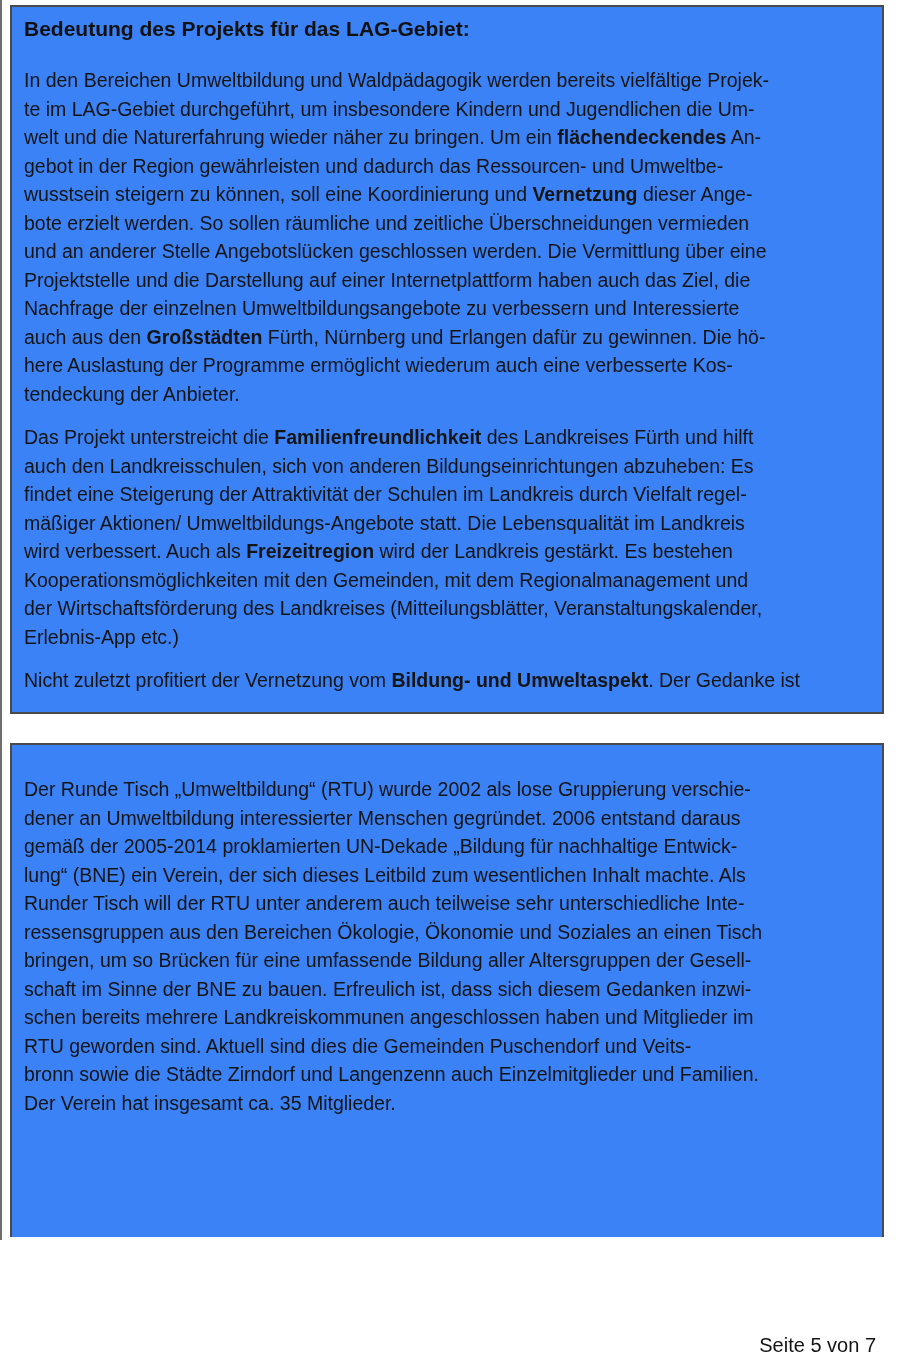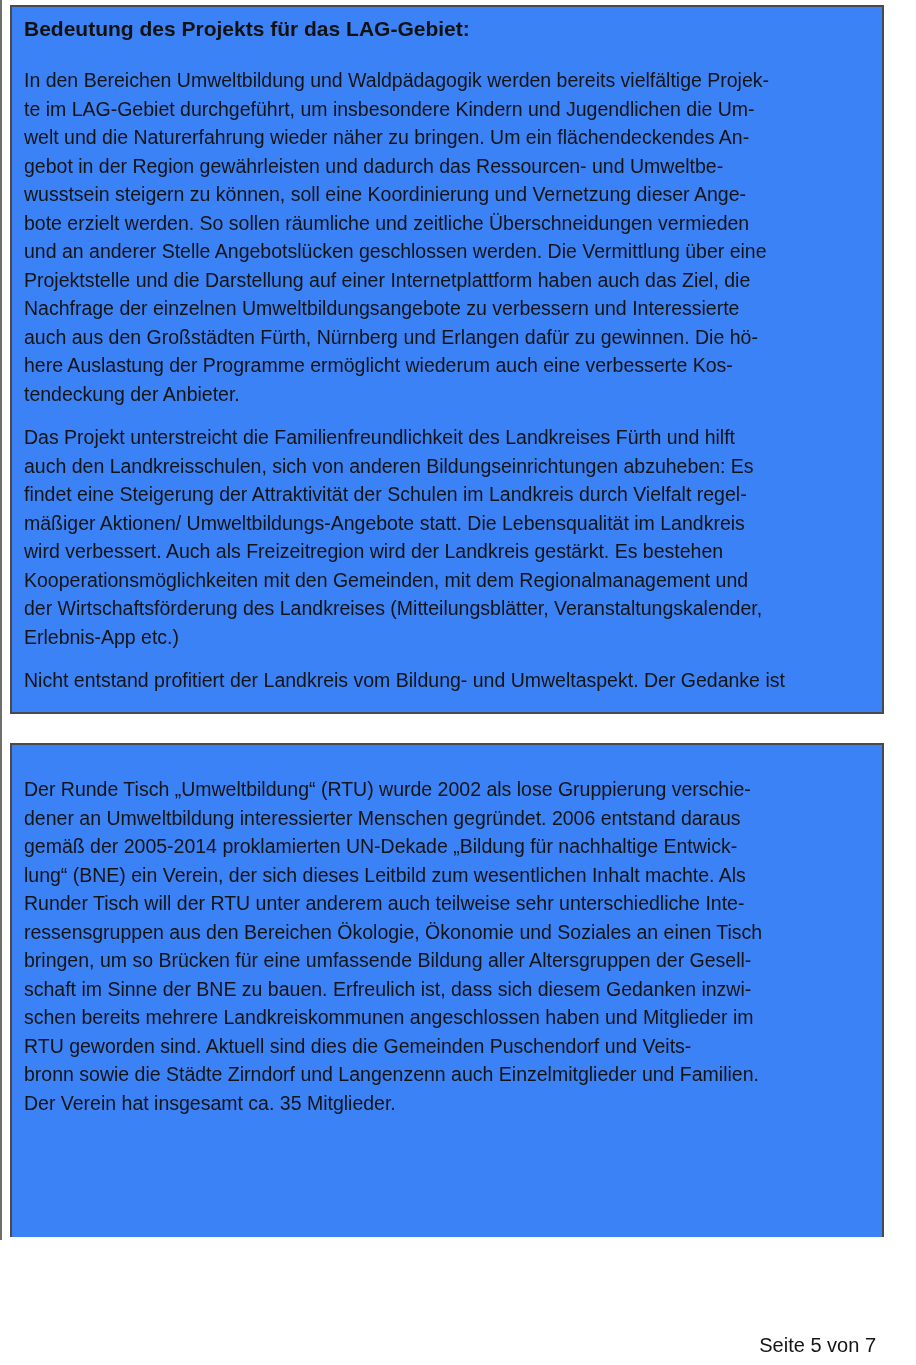"flächendeckendes" .box-body b { font-weight: normal -> bold }
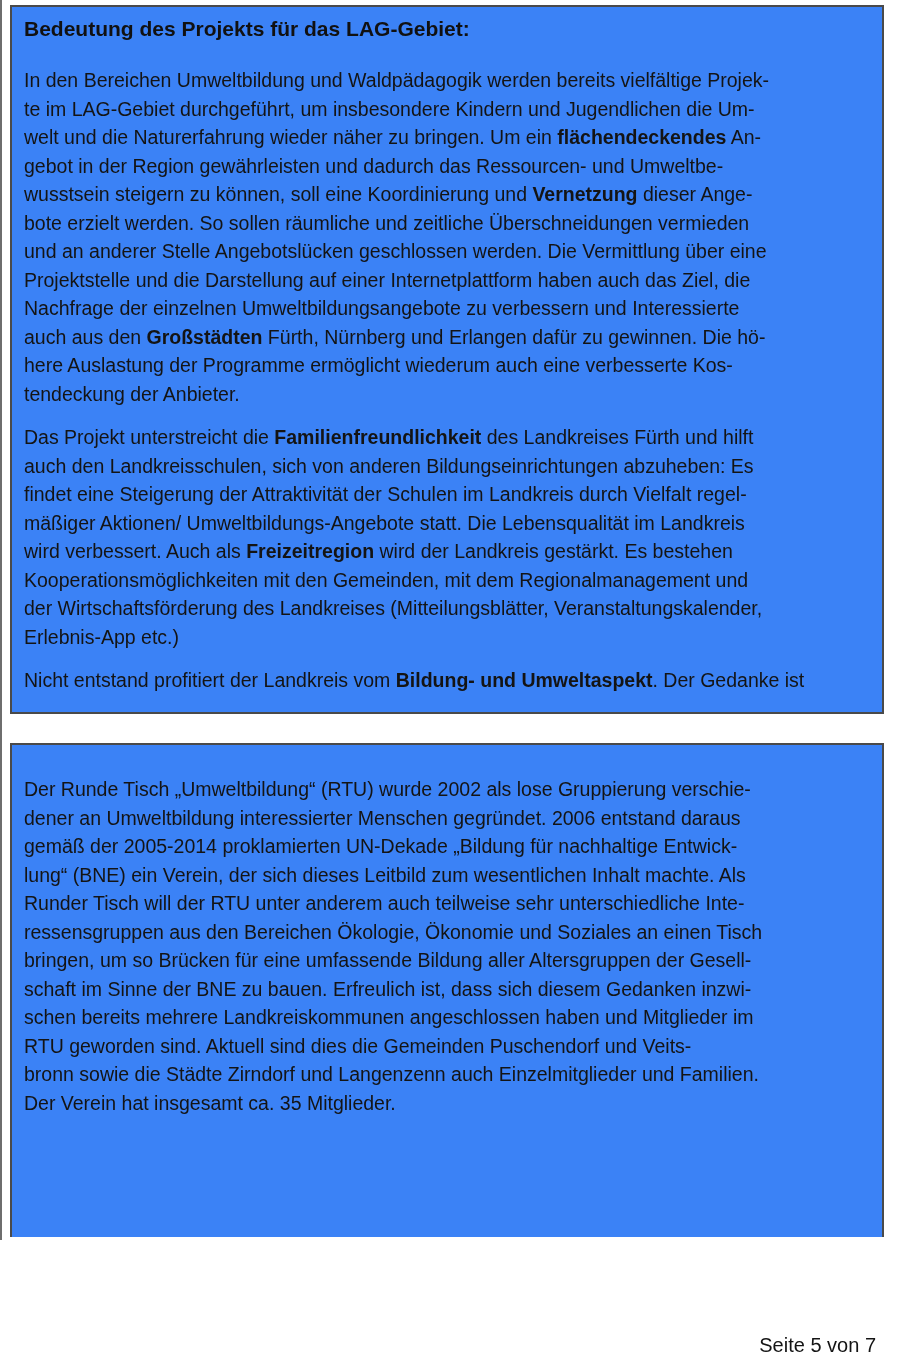"Nicht entstand profitiert der Landkreis" span { text: entstand profitiert der Landkreis -> zuletzt profitiert der Vernetzung }
